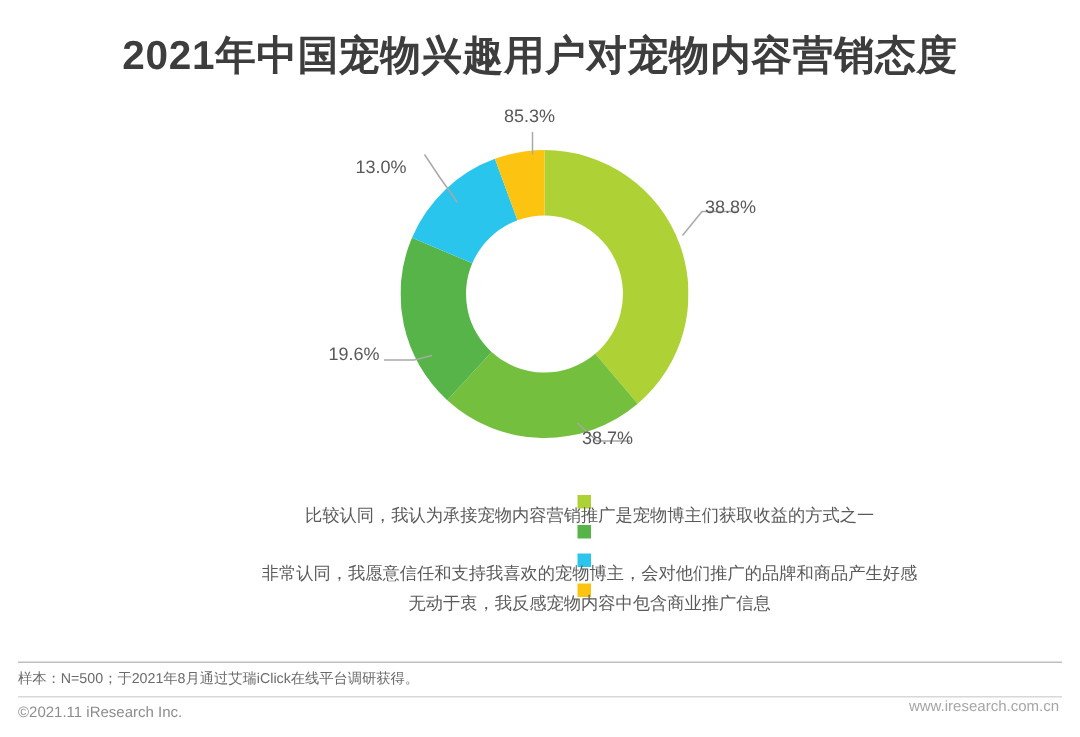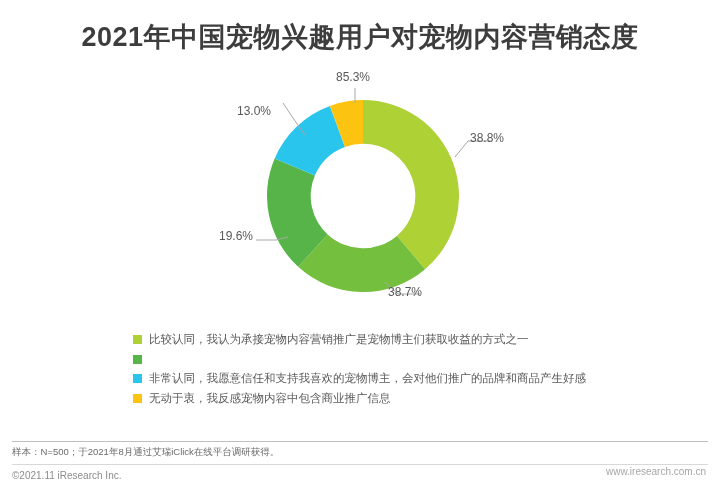"比较认同，我认为承接宠物内容营销推广是宠物博主们获取收益的方式之一" .legend-row { flex-direction: none -> column }
